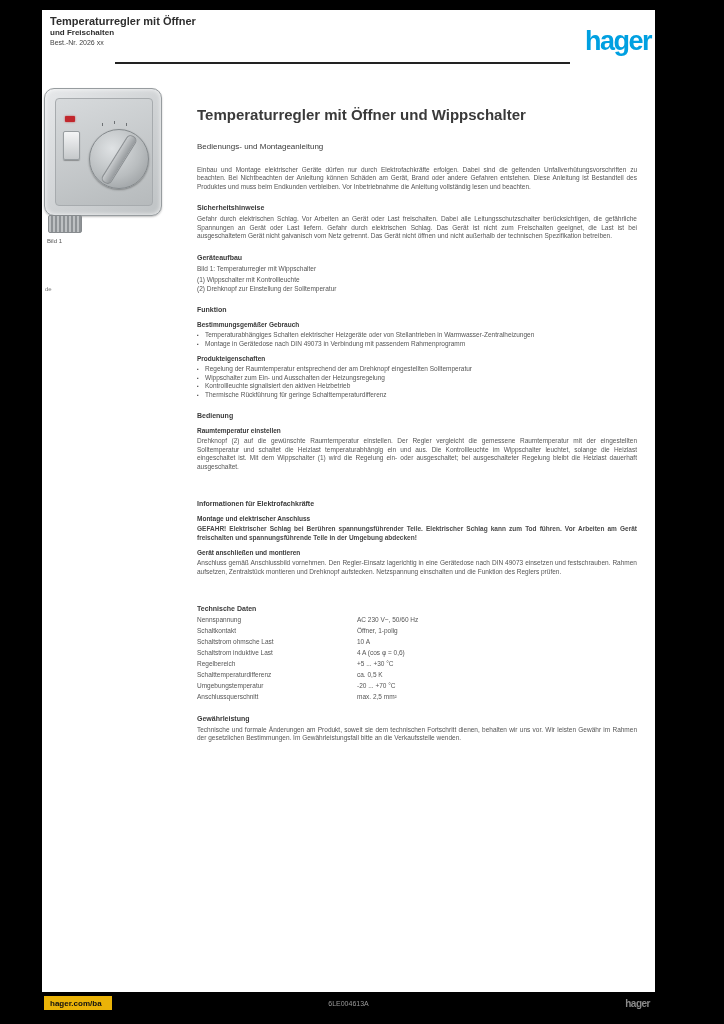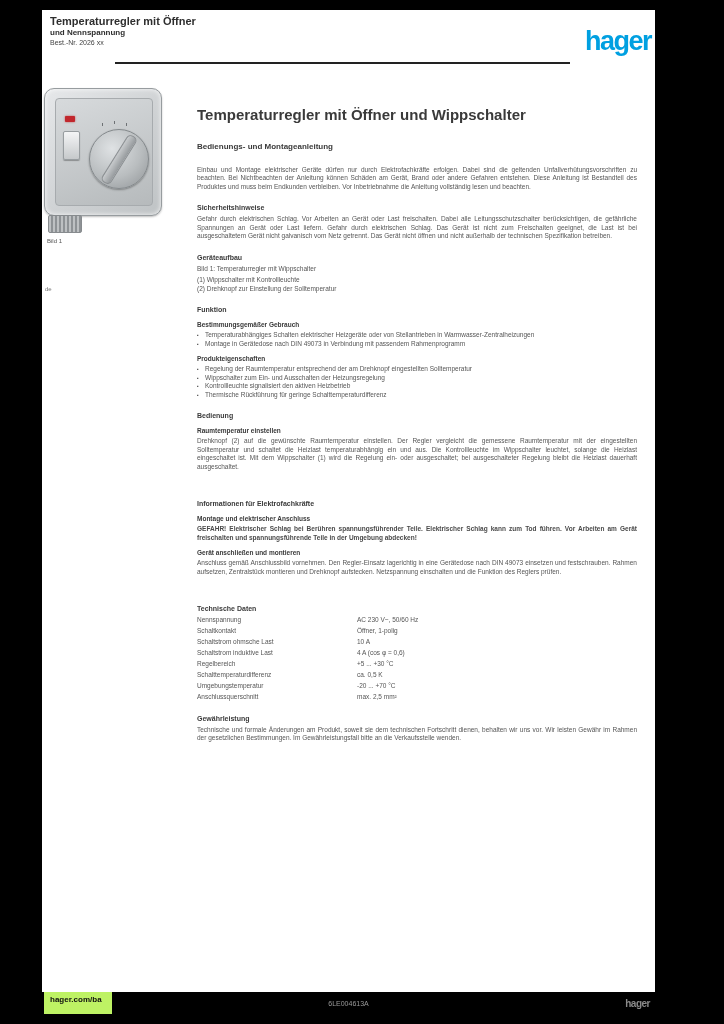"und Nennspannung" div.h-line2 { text: Nennspannung -> Freischalten }
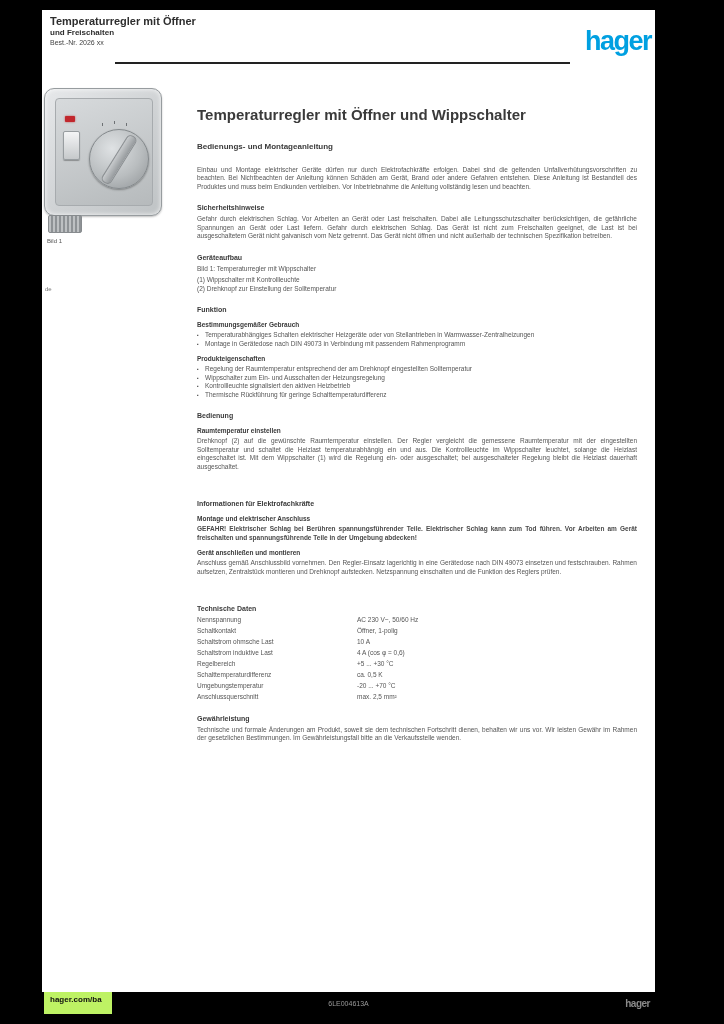"Bedienungs- und Montageanleitung" .subtitle { font-weight: bold -> normal }
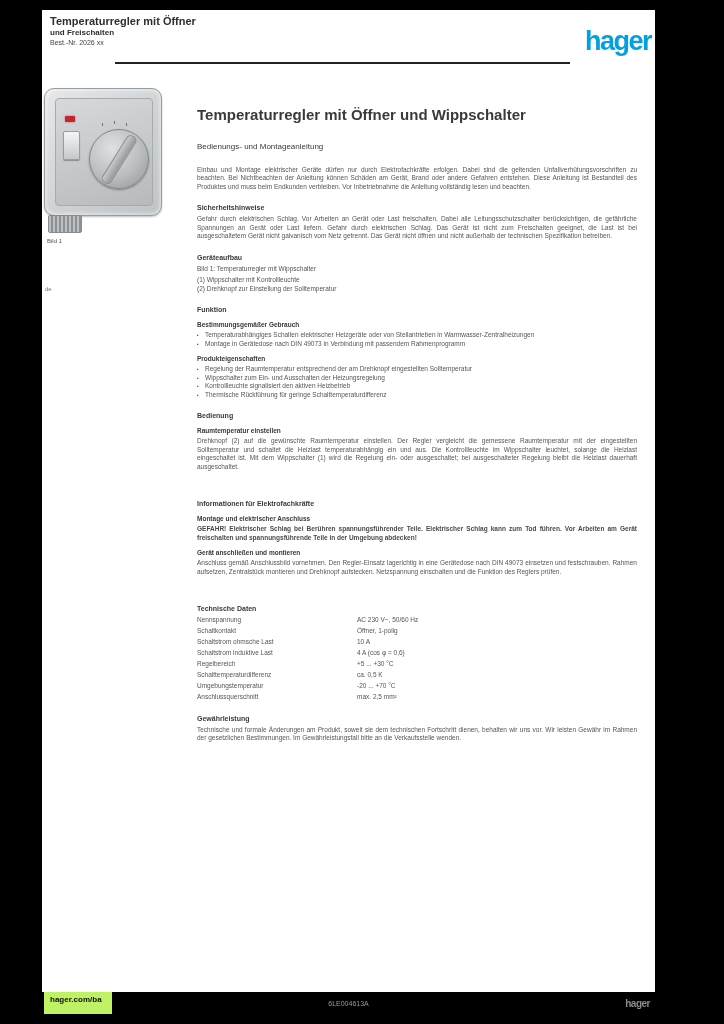"hager.com/ba" .footer-box { background: #bef264 -> #eab308; padding: 3px 10px 10px 6px -> 3px 10px 2px 6px }
